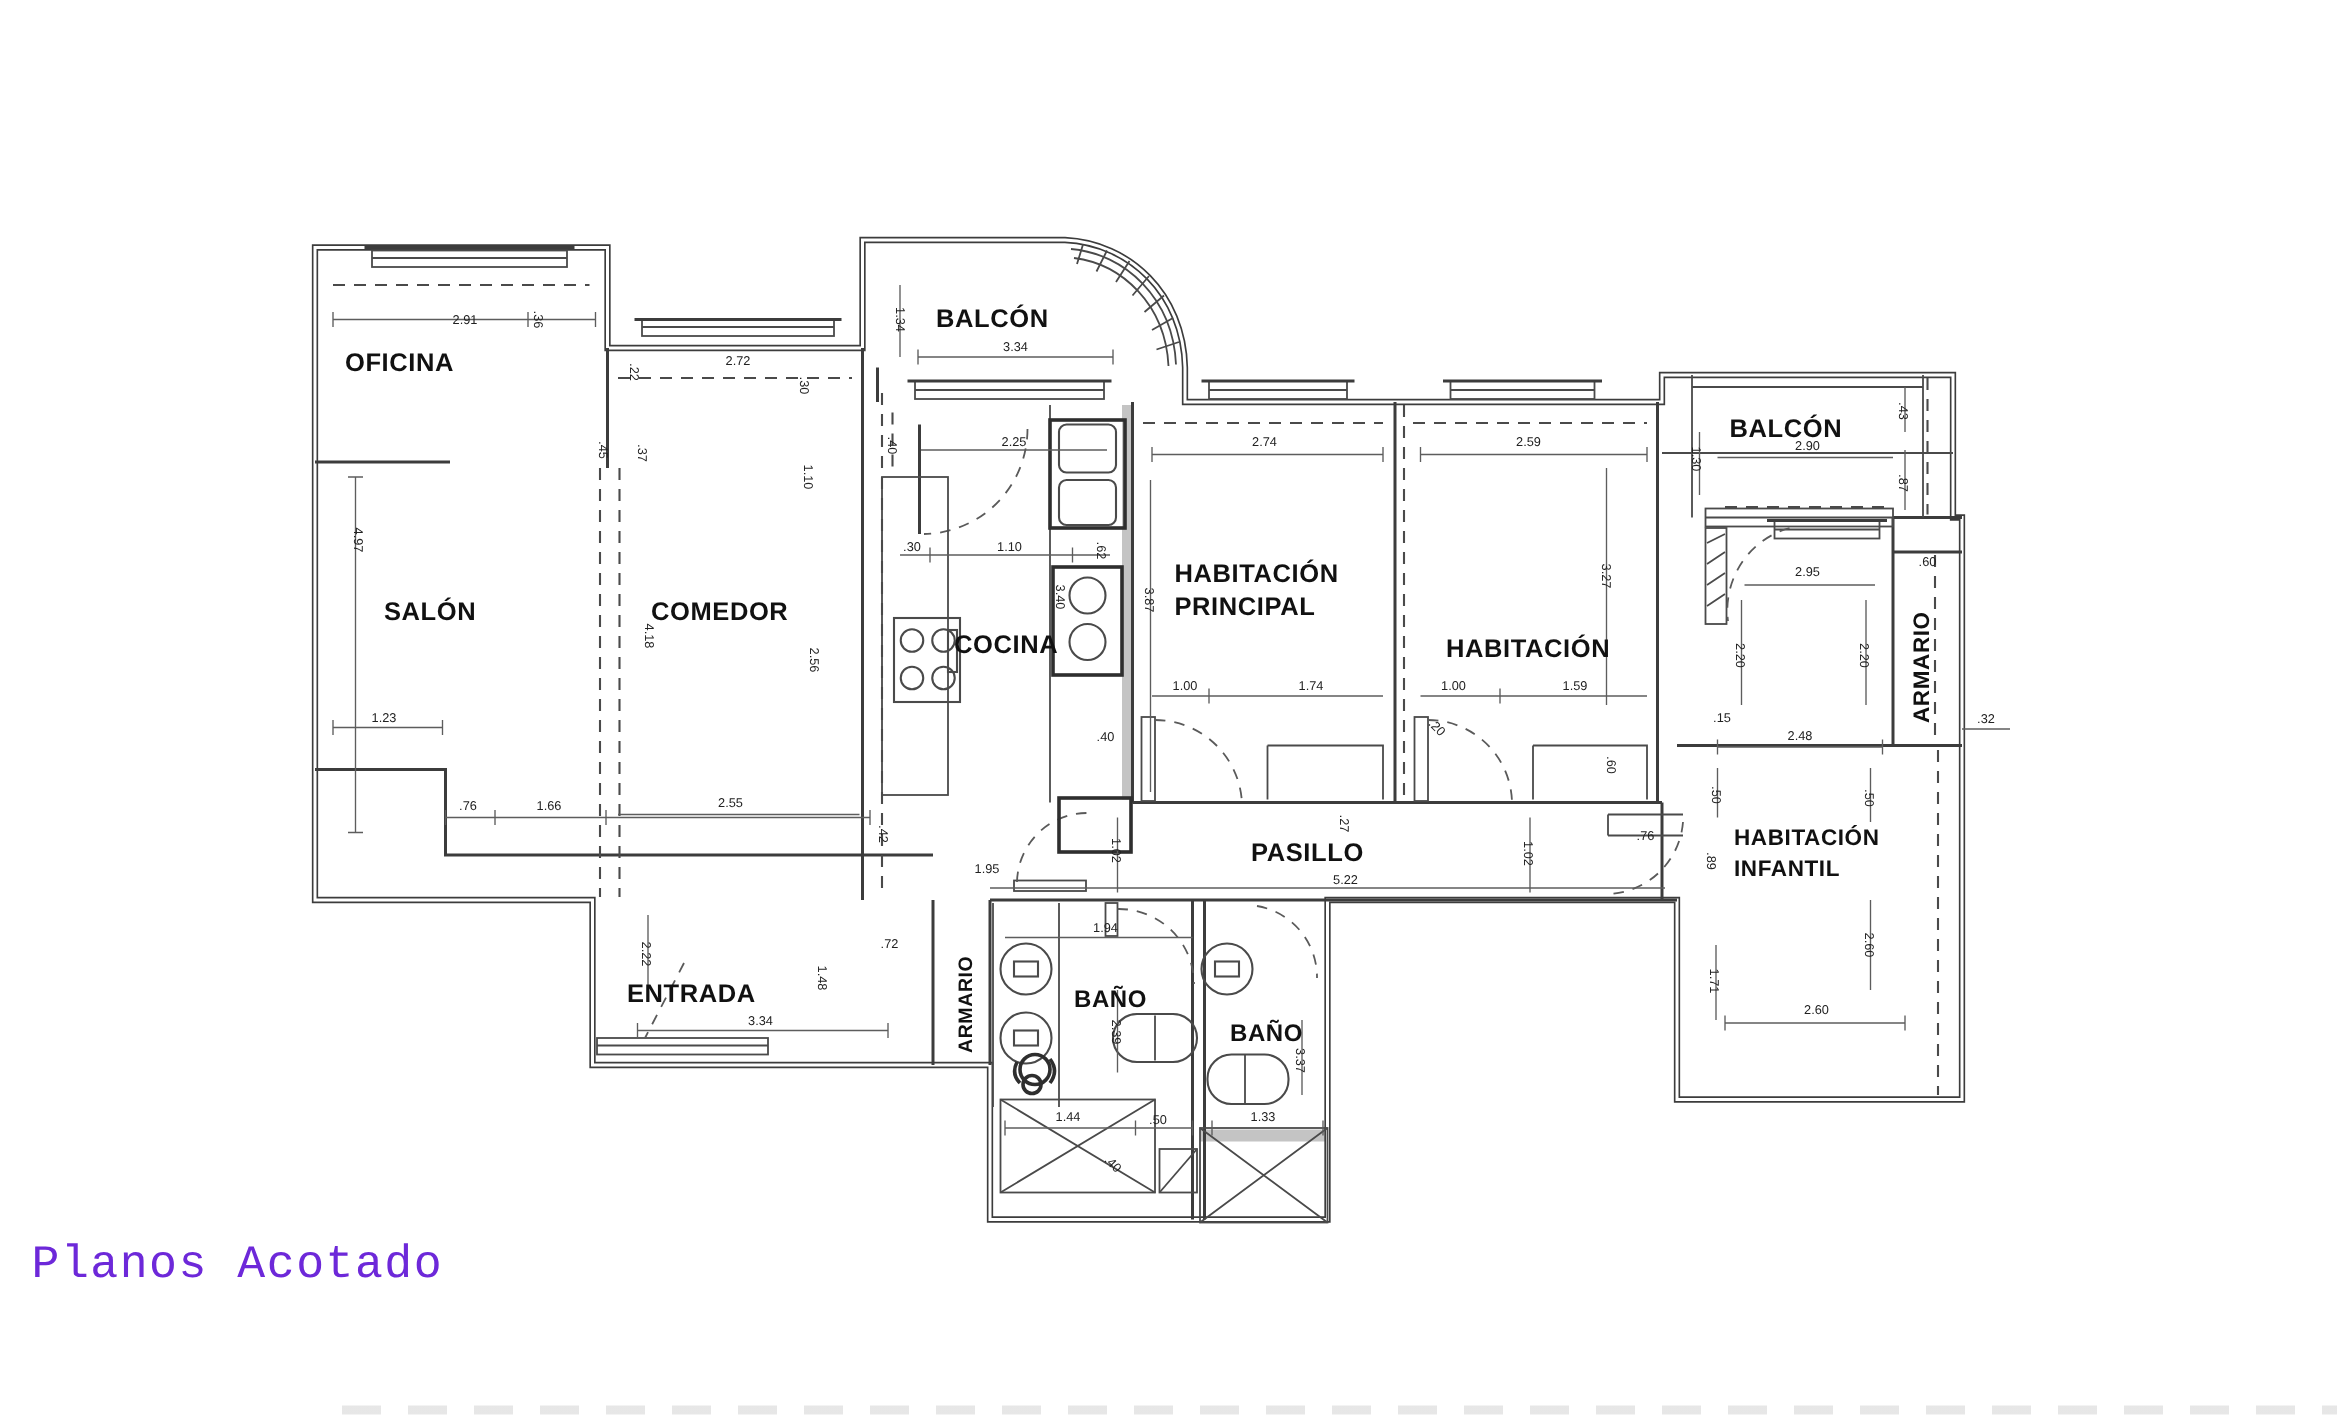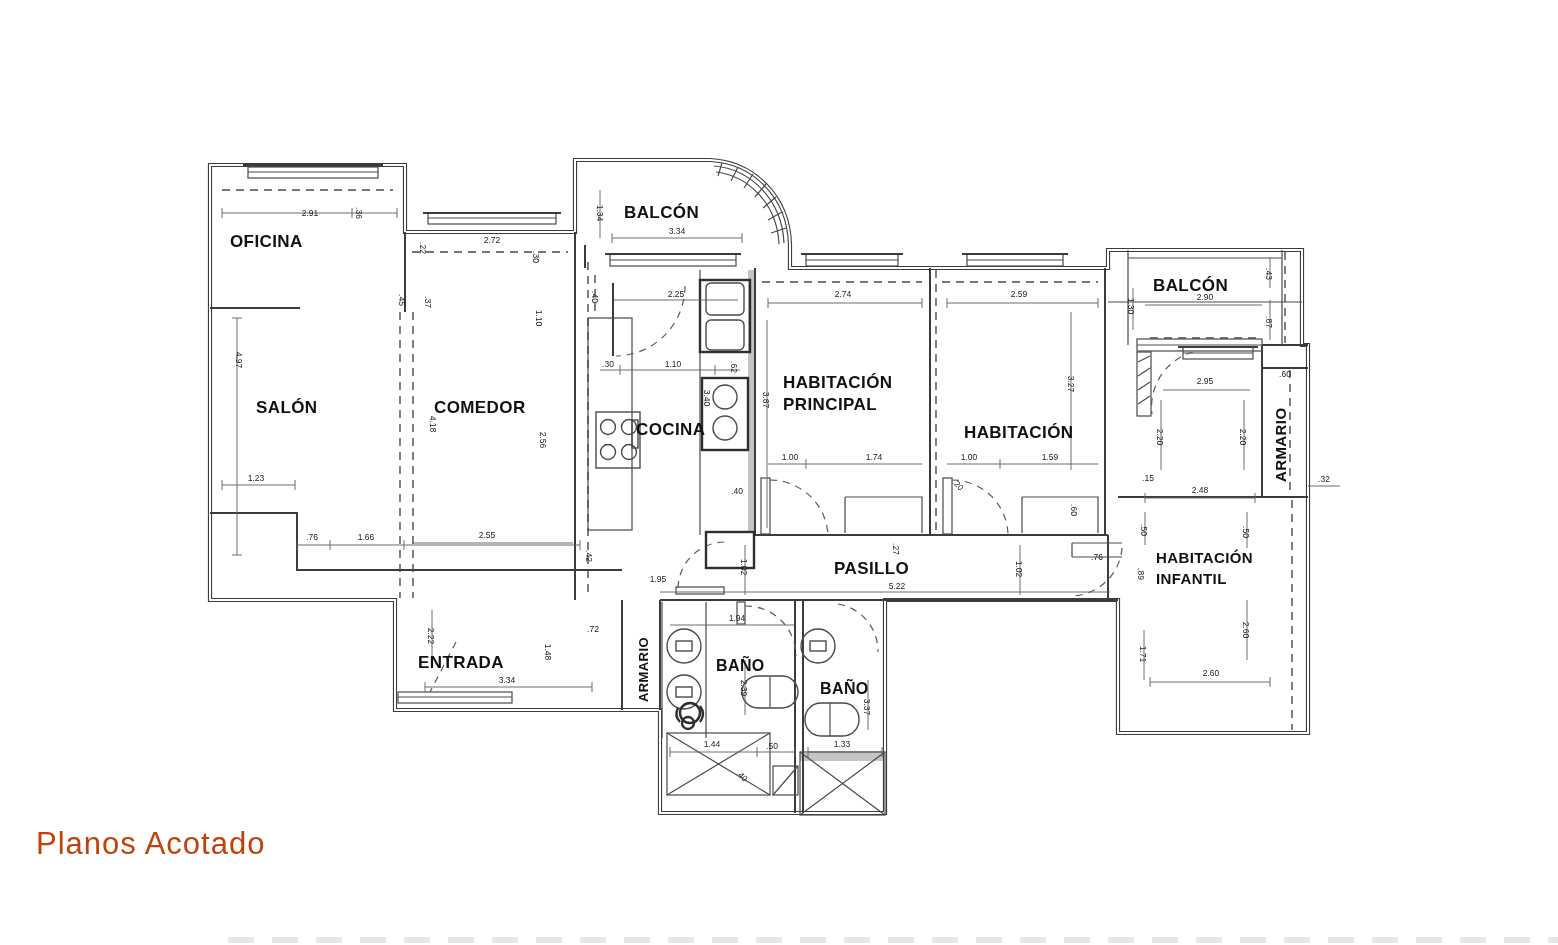"Planos Acotado" .plan-title { color: #c2410c -> #6d28d9; font-family: Liberation Sans, sans-serif -> Liberation Mono, monospace; left: 36px -> 21px }
